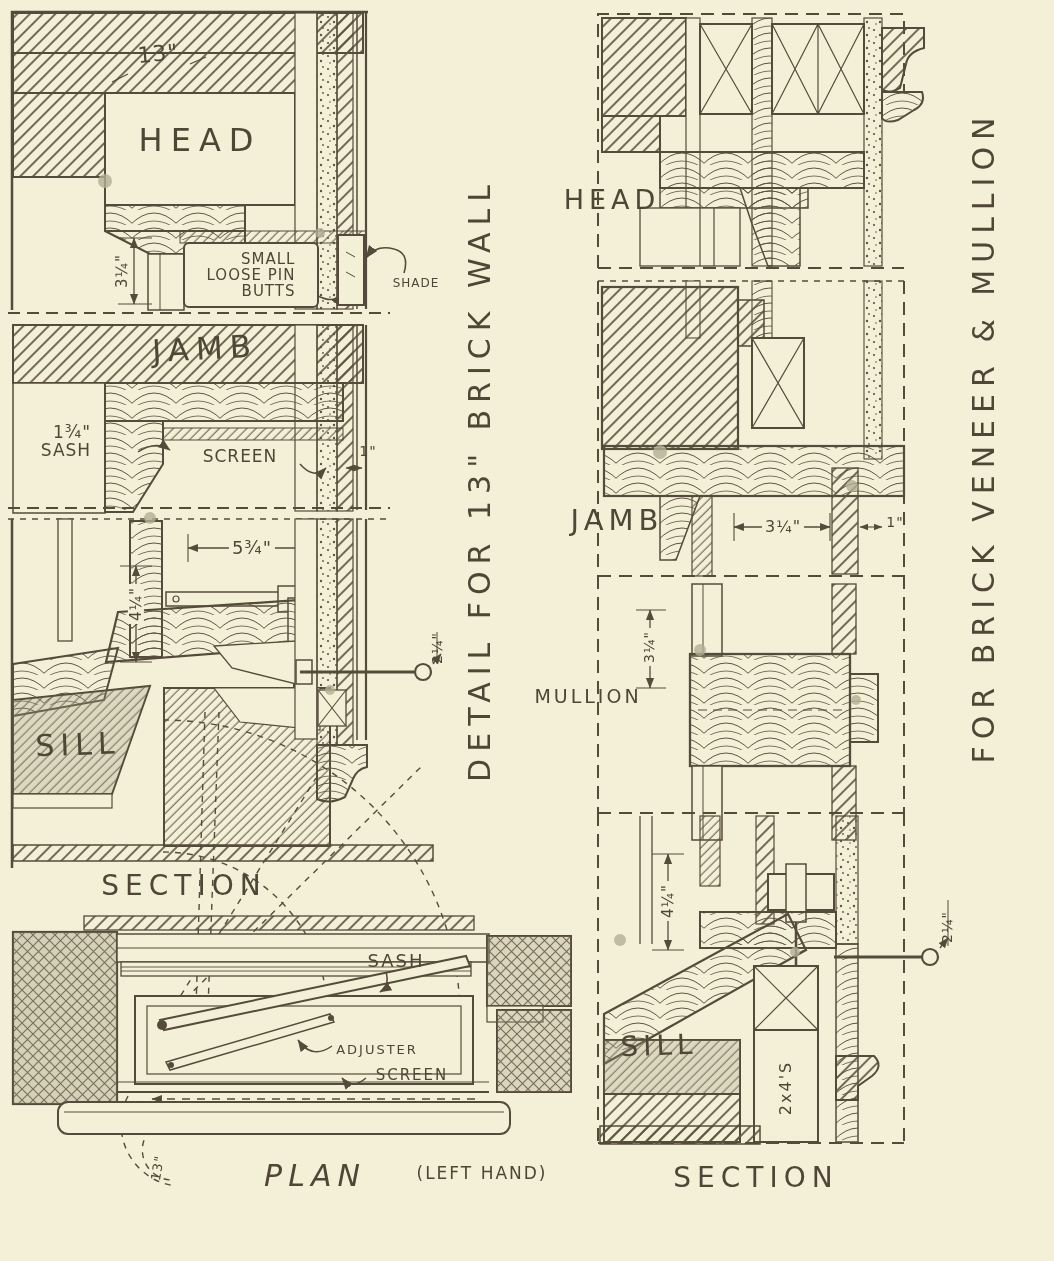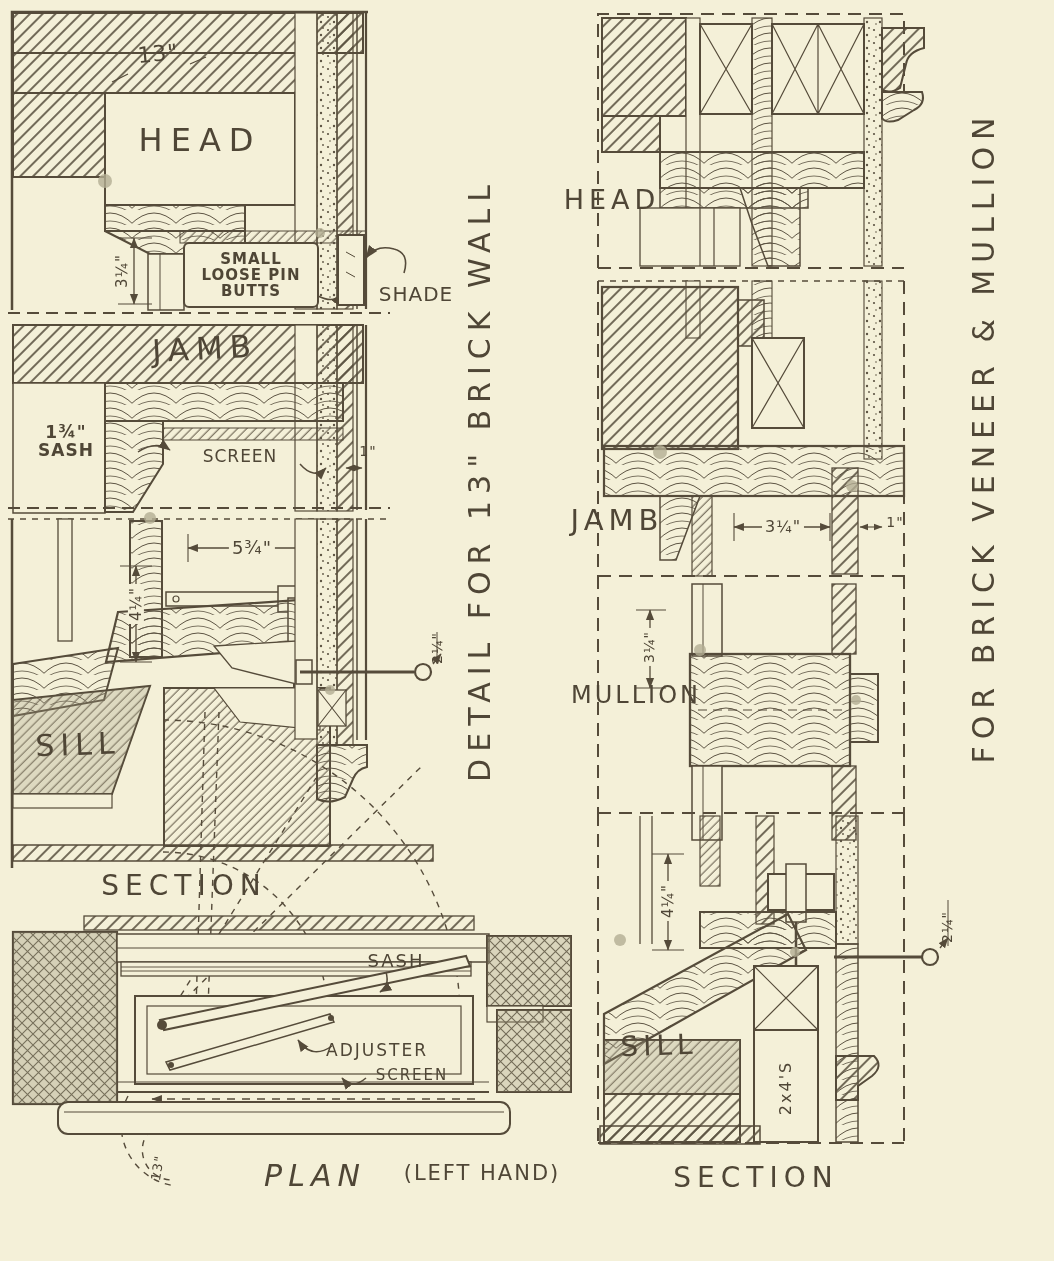"SMALL" .ml { font-weight: bold -> none; text-align: center -> right }
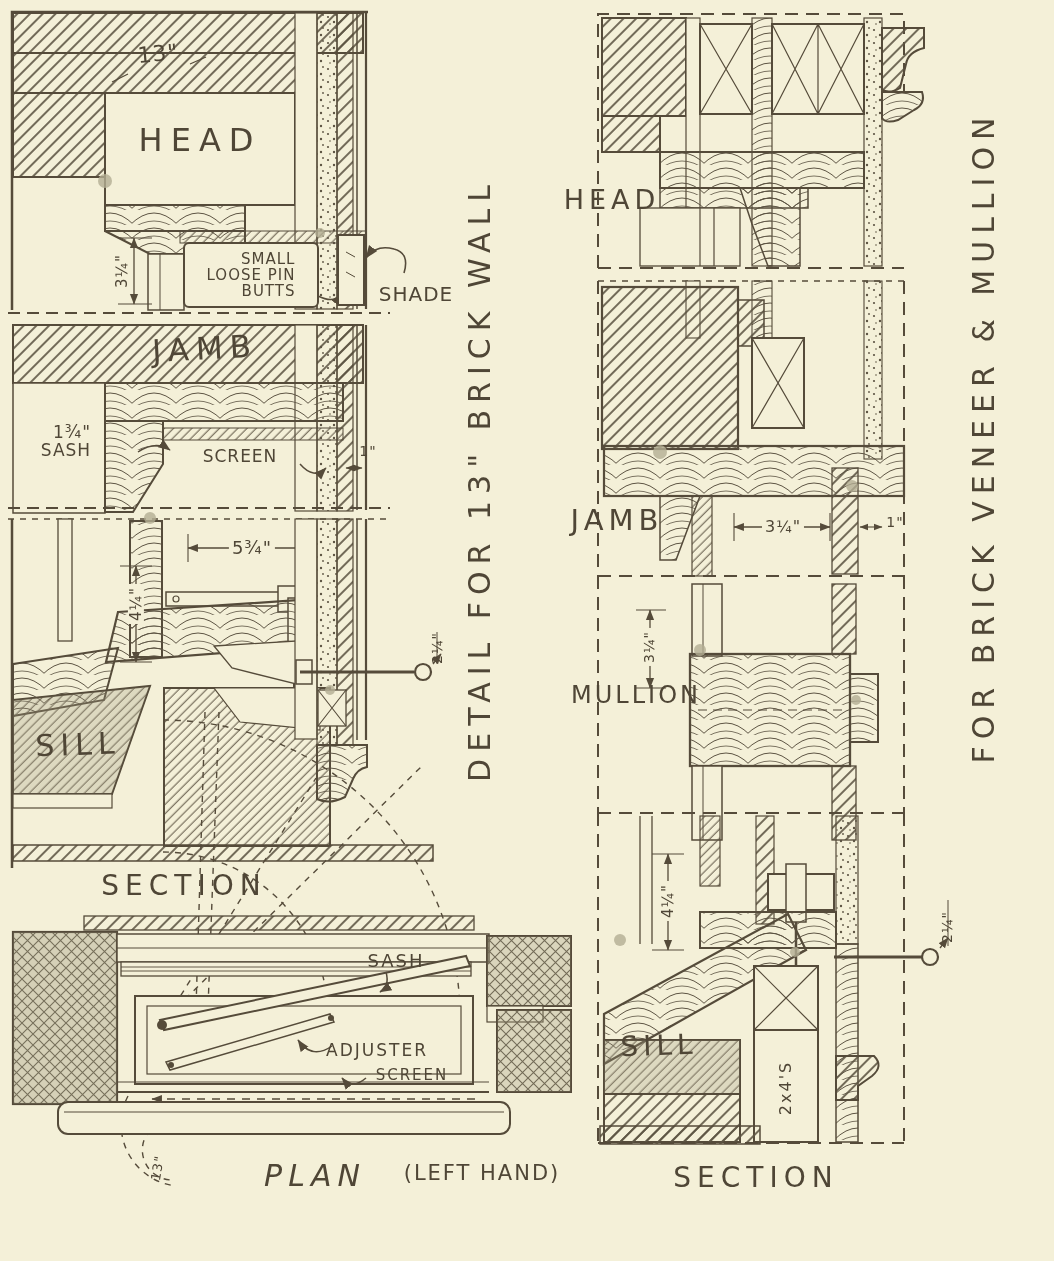"SHADE" span.lbl { font-size: 20px -> 12px; margin-top: 12px -> none }
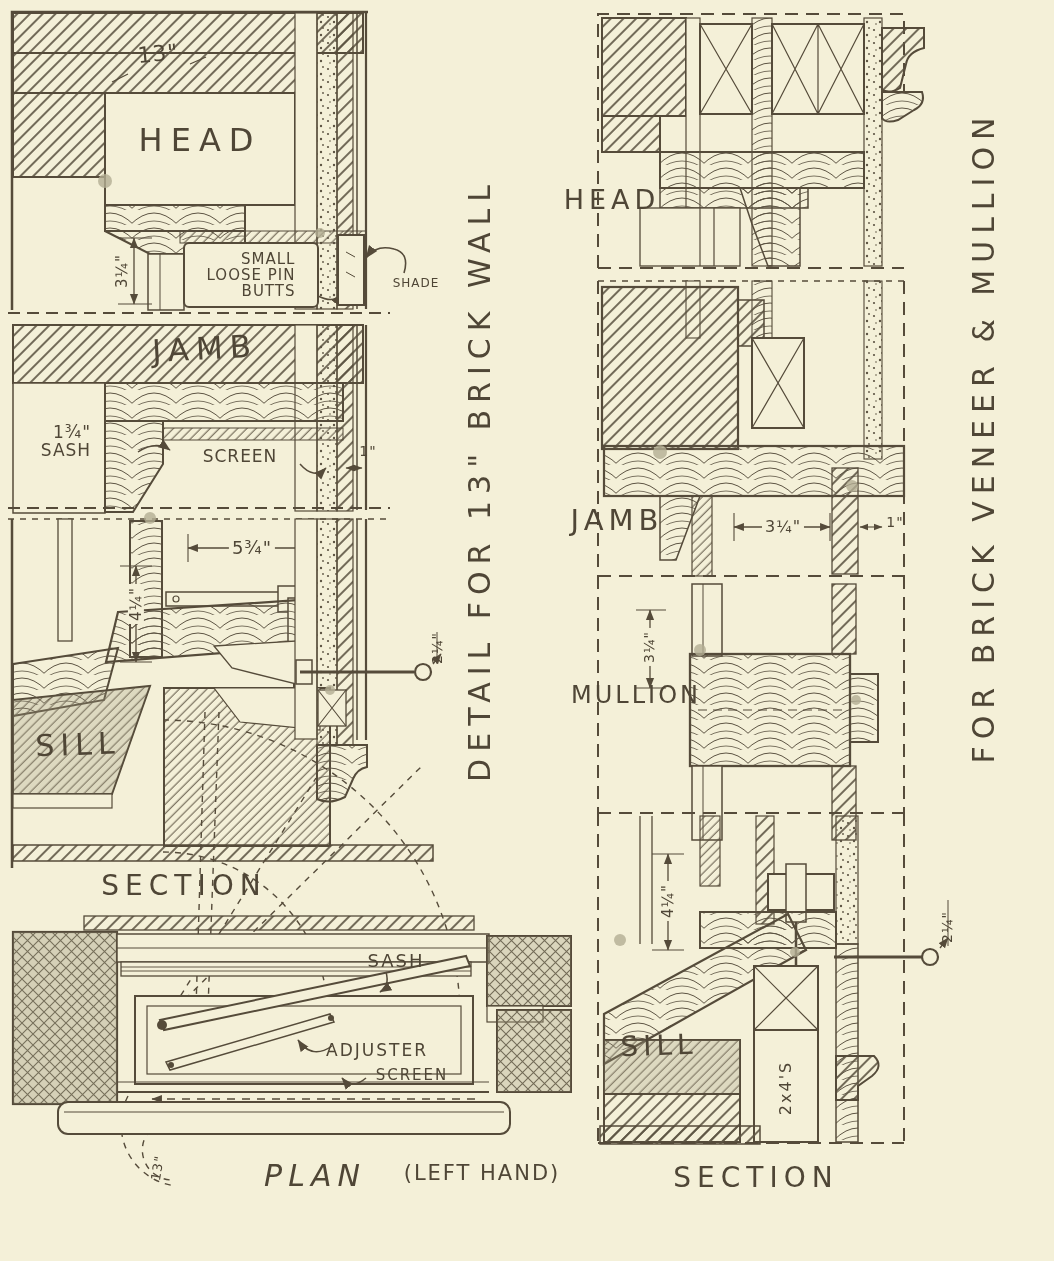"MULLION" span.lbl { font-size: 24px -> 19px; margin-left: 48px -> none }
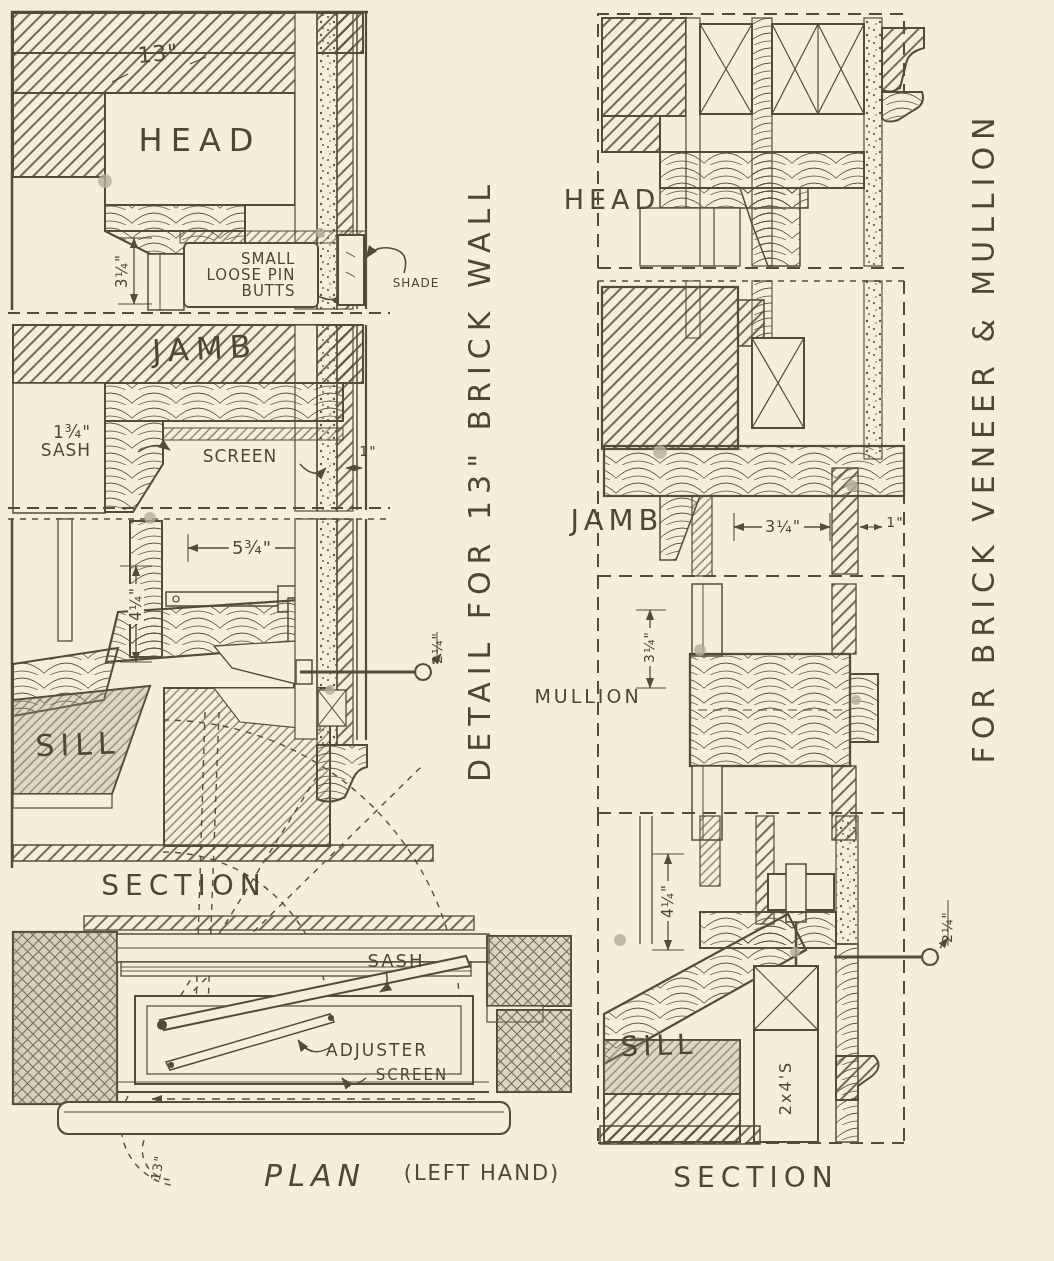"ADJUSTER" span.lbl { font-size: 17px -> 13px }
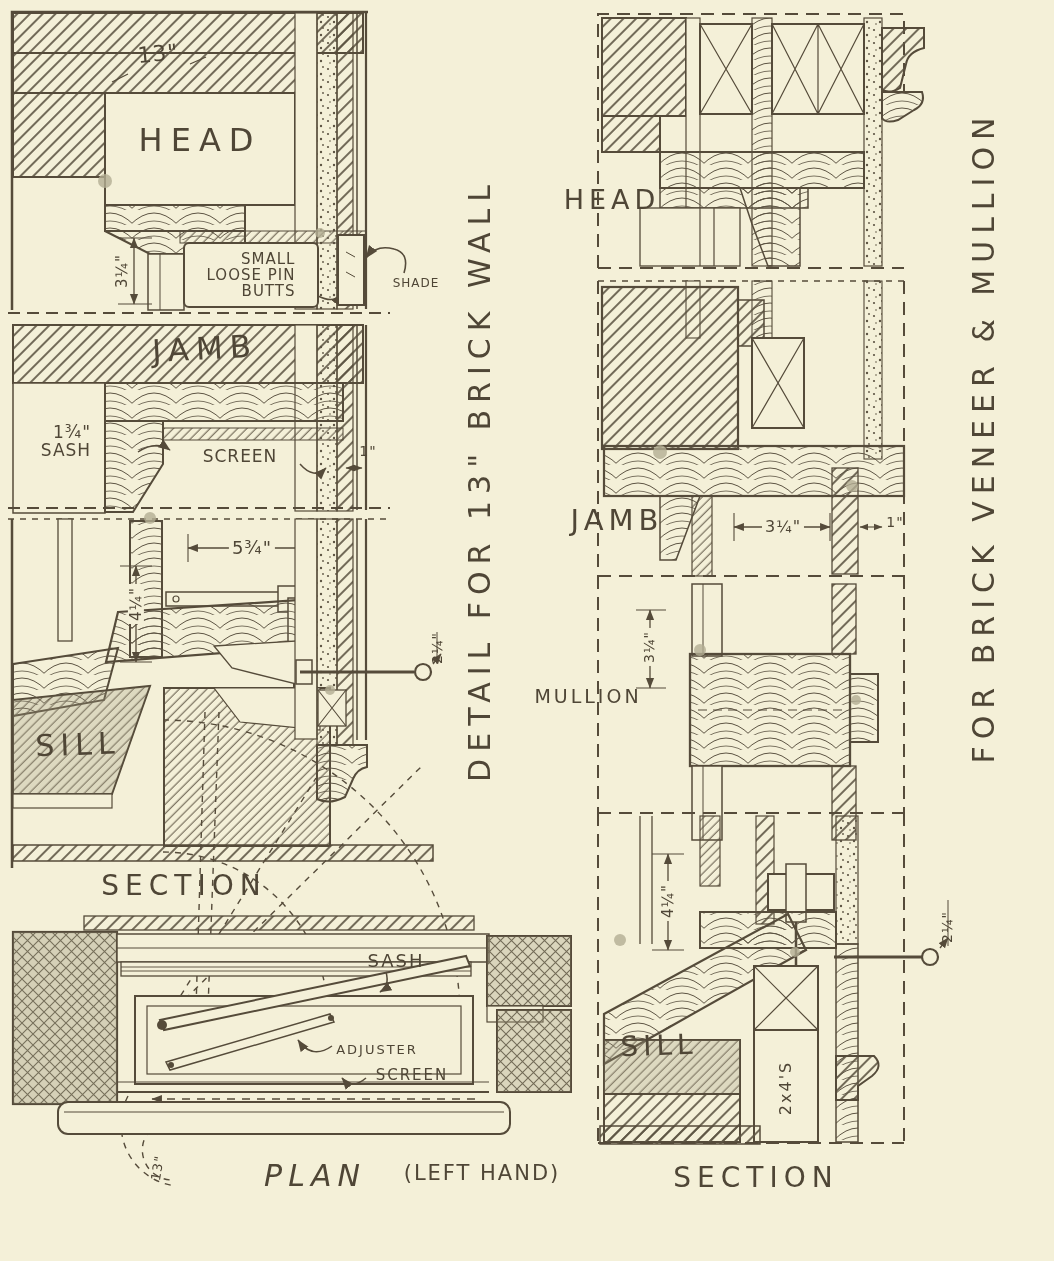"(LEFT HAND)" span.lbl { font-size: 21px -> 17px }
